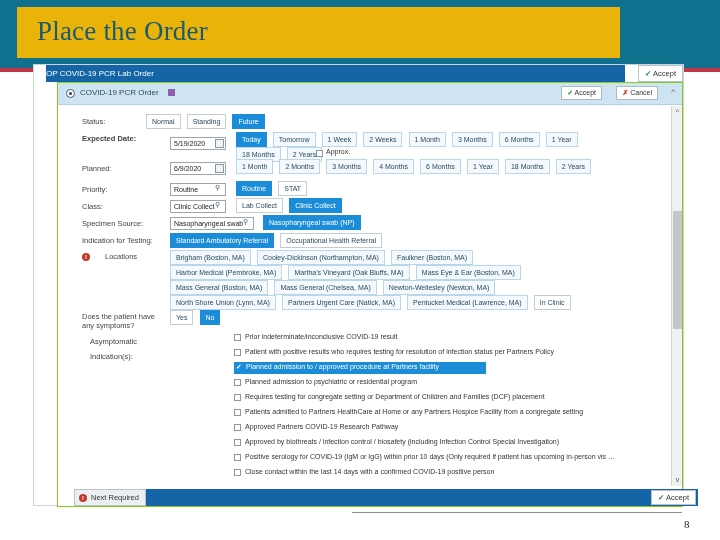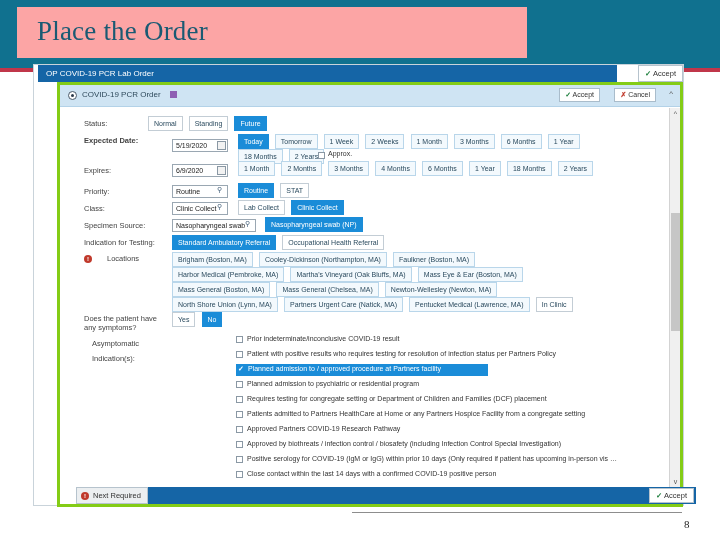"Place the Order" .title-box { background: #fca5a5 -> #eab308; width: 510px -> 603px }
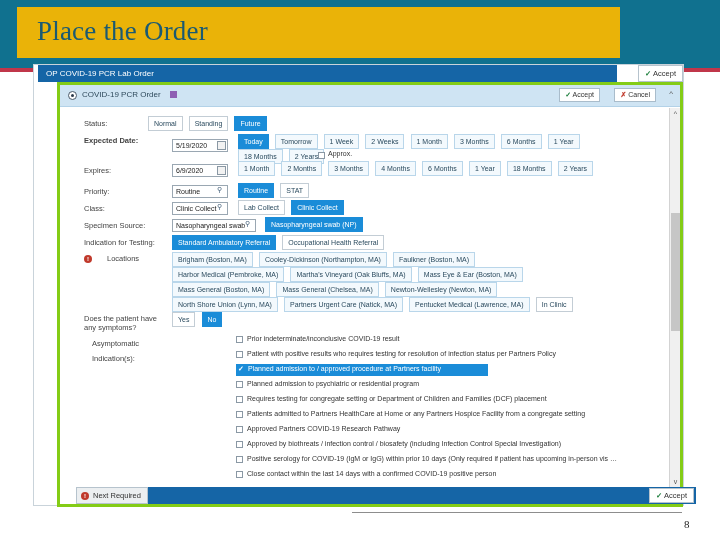"OP COVID-19 PCR Lab Order" .win-title { left: 4px -> 12px; padding-left: 8px -> 0 }
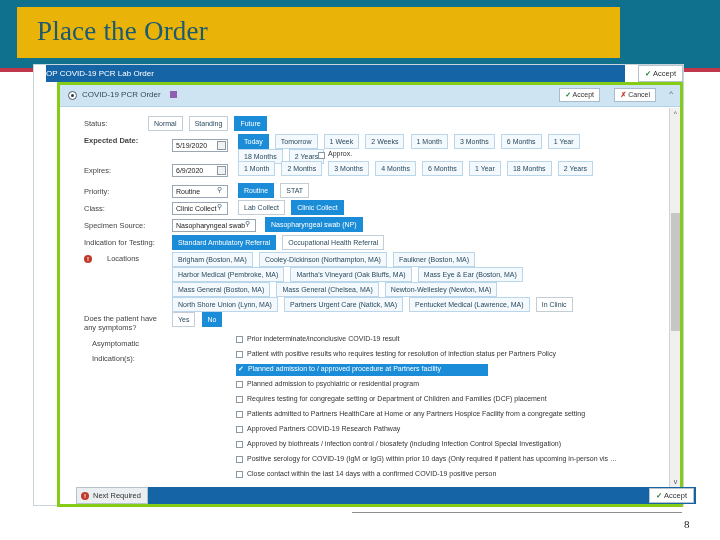"COVID-19 PCR Order" .panel { border: 3px solid #84cc16 -> 1px solid #84cc16 }
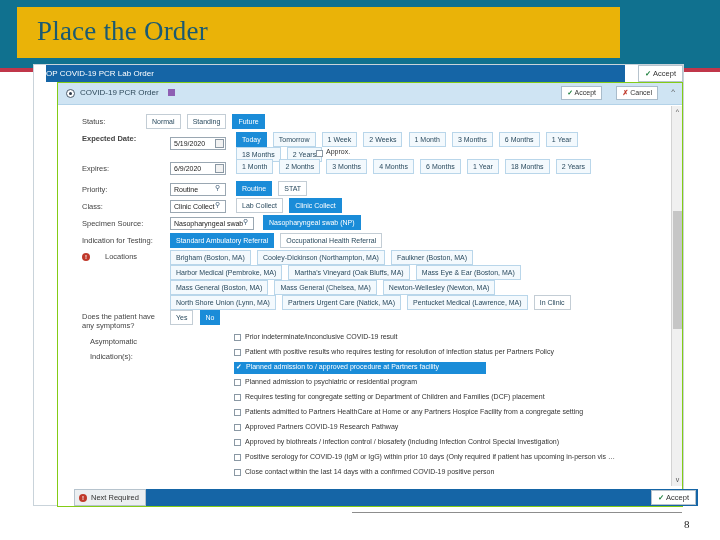"Expires:" div.lbl { text: Expires -> Planned }
